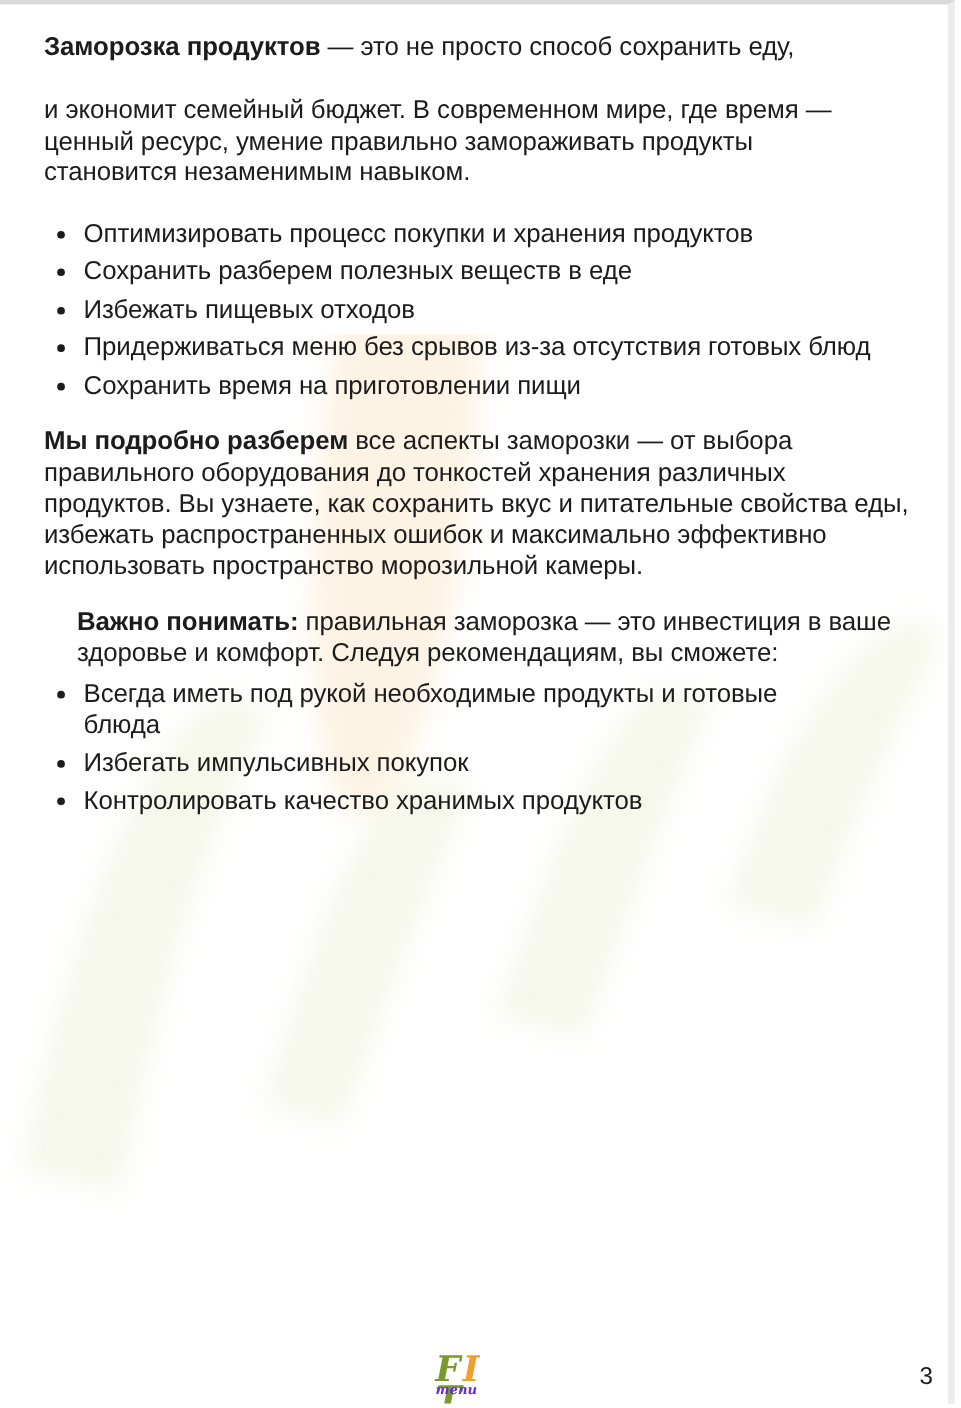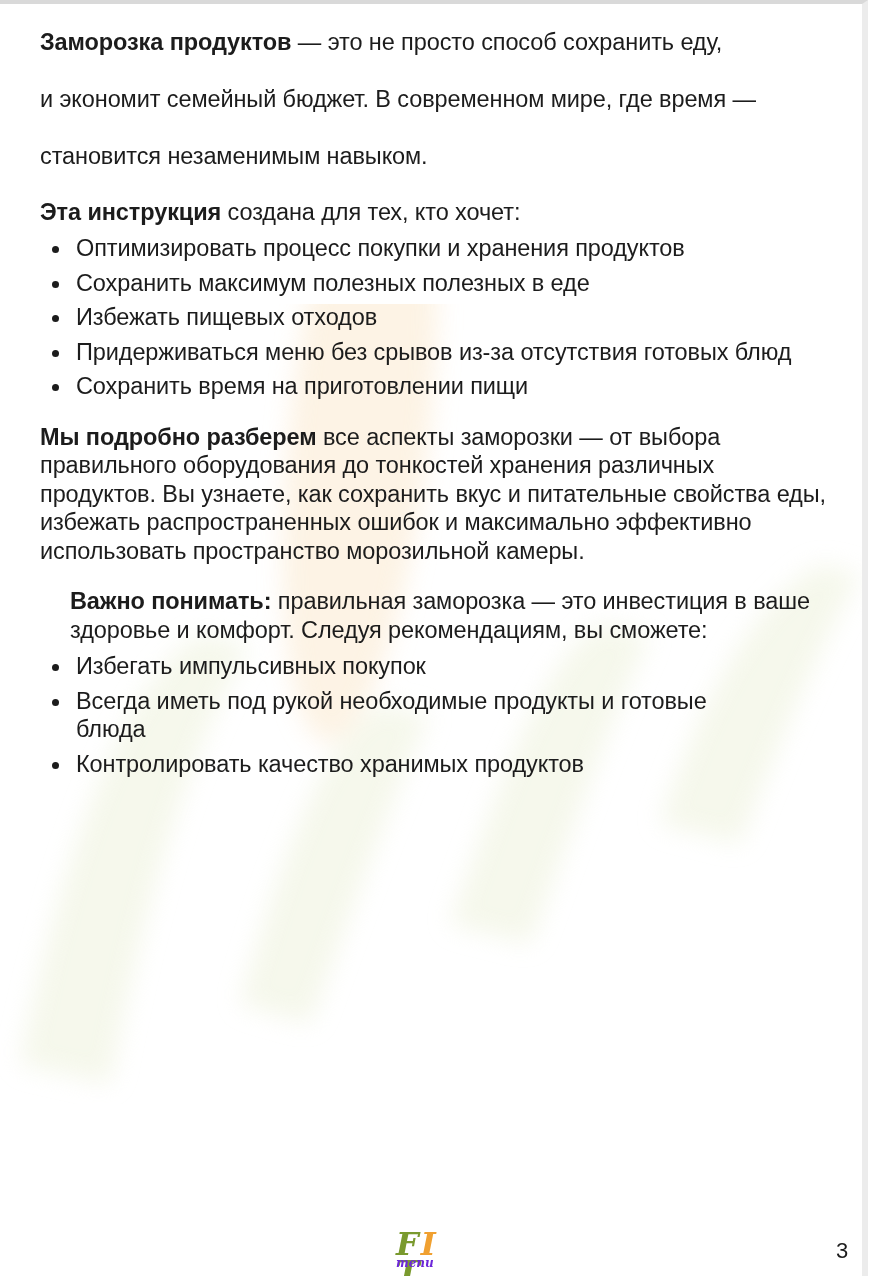"ценный ресурс, умение правильно" span { html: none -> <span>ценный ресурс, умение правильно замораживать продукты</span> }
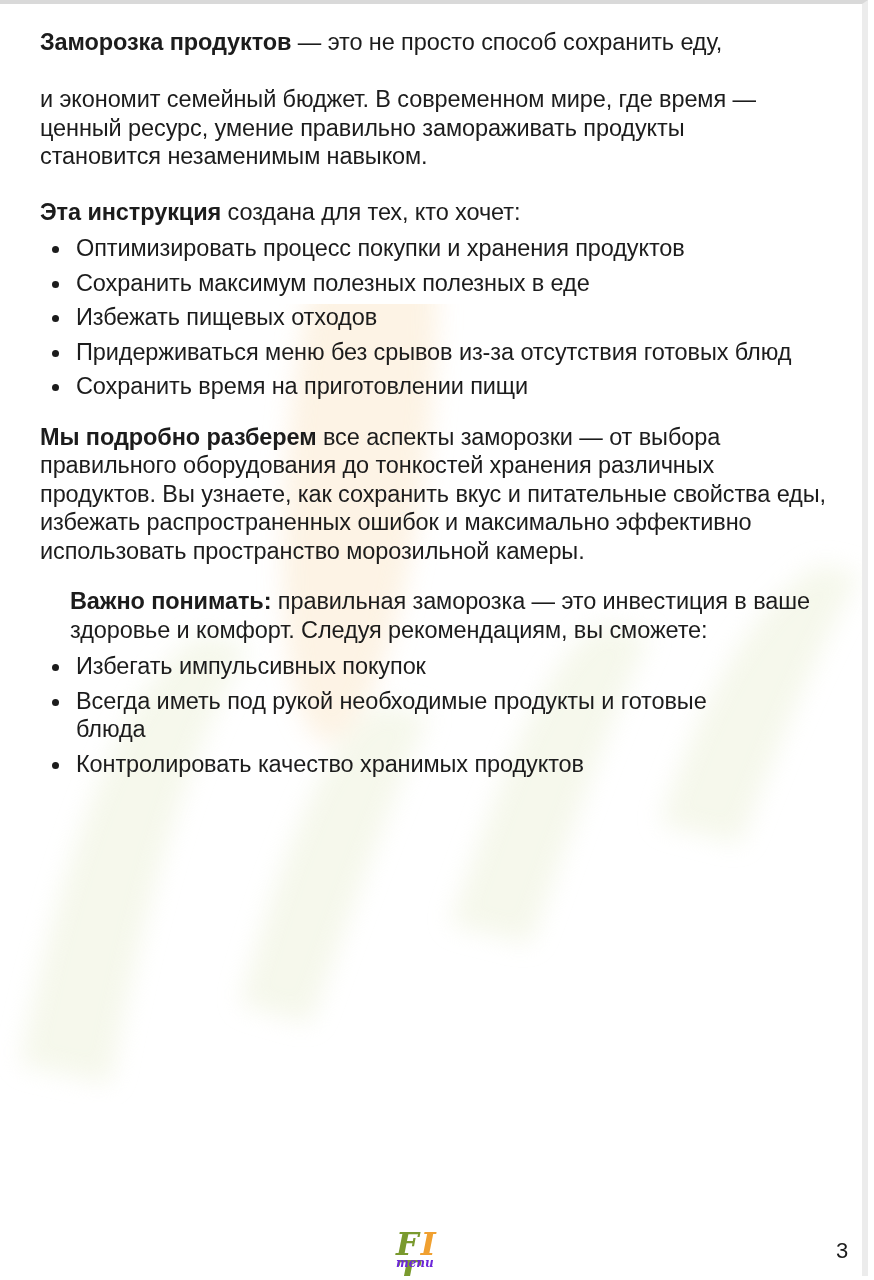"Эта инструкция создана для тех," p.p2 { html: <p> <b>Эта инструкция</b><span> создана для тех, кто хочет:</span> </p> -> none }
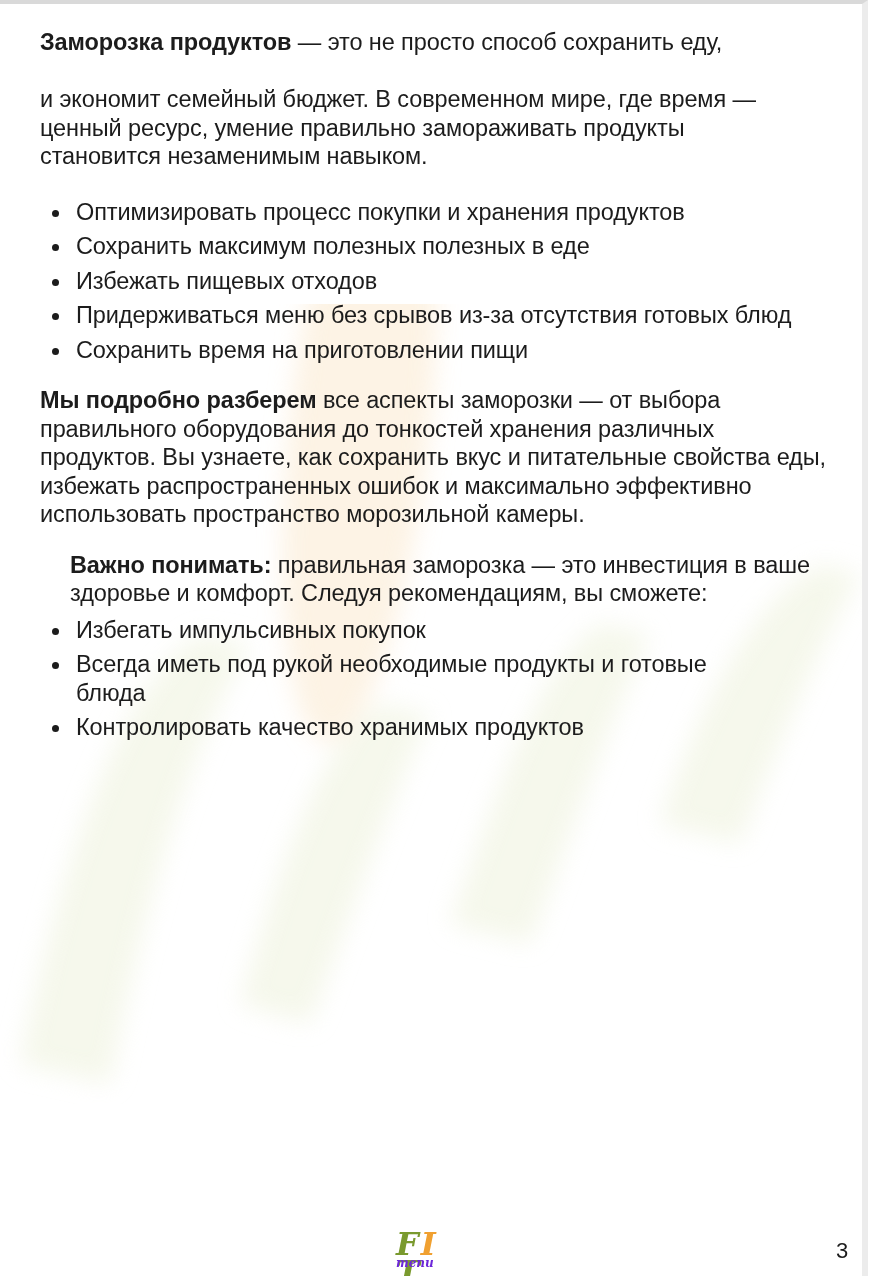"Сохранить максимум полезных полезных в" li { text: максимум полезных полезных -> разберем полезных веществ }
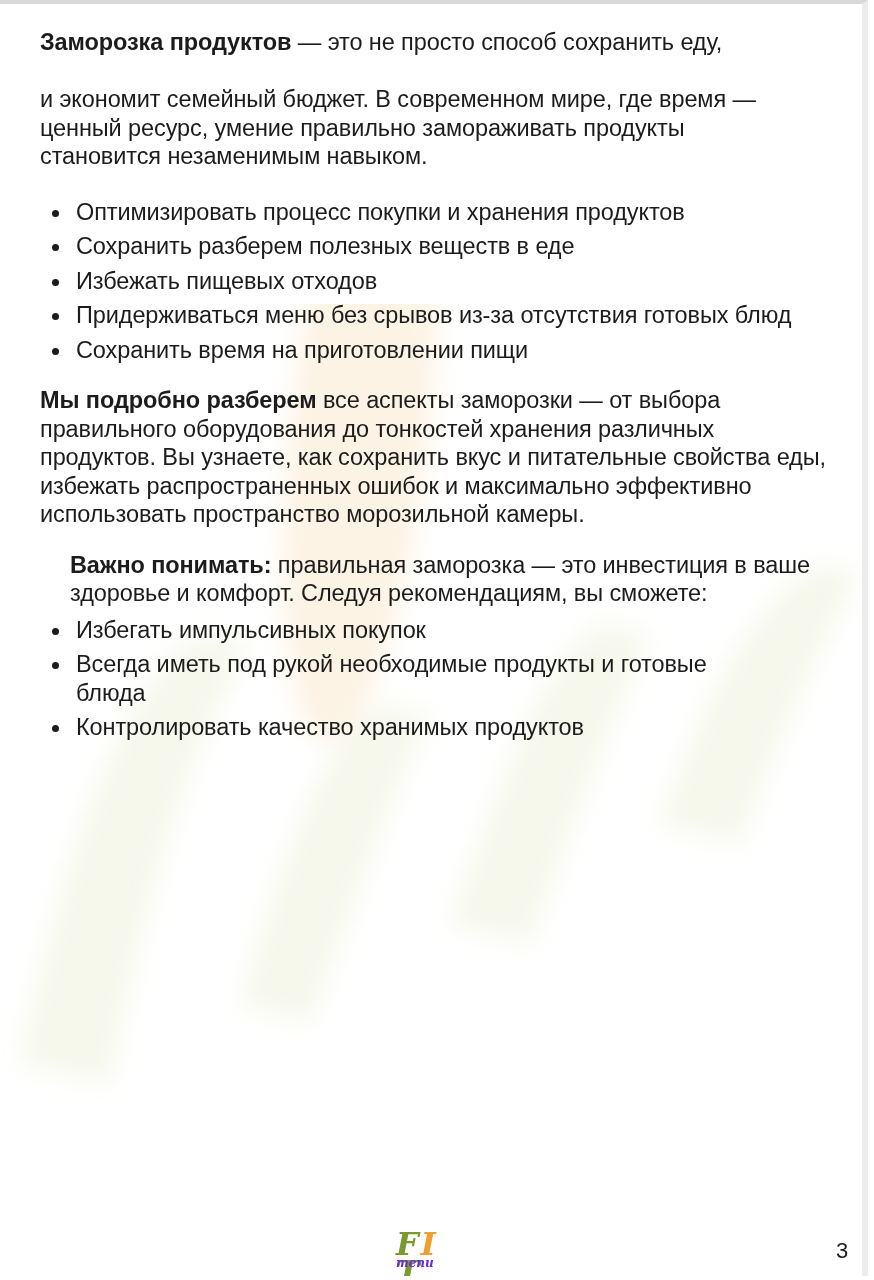"Избегать импульсивных покупок" li { order: before "Всегда иметь под рукой необходимые" -> after "Всегда иметь под рукой необходимые" }
